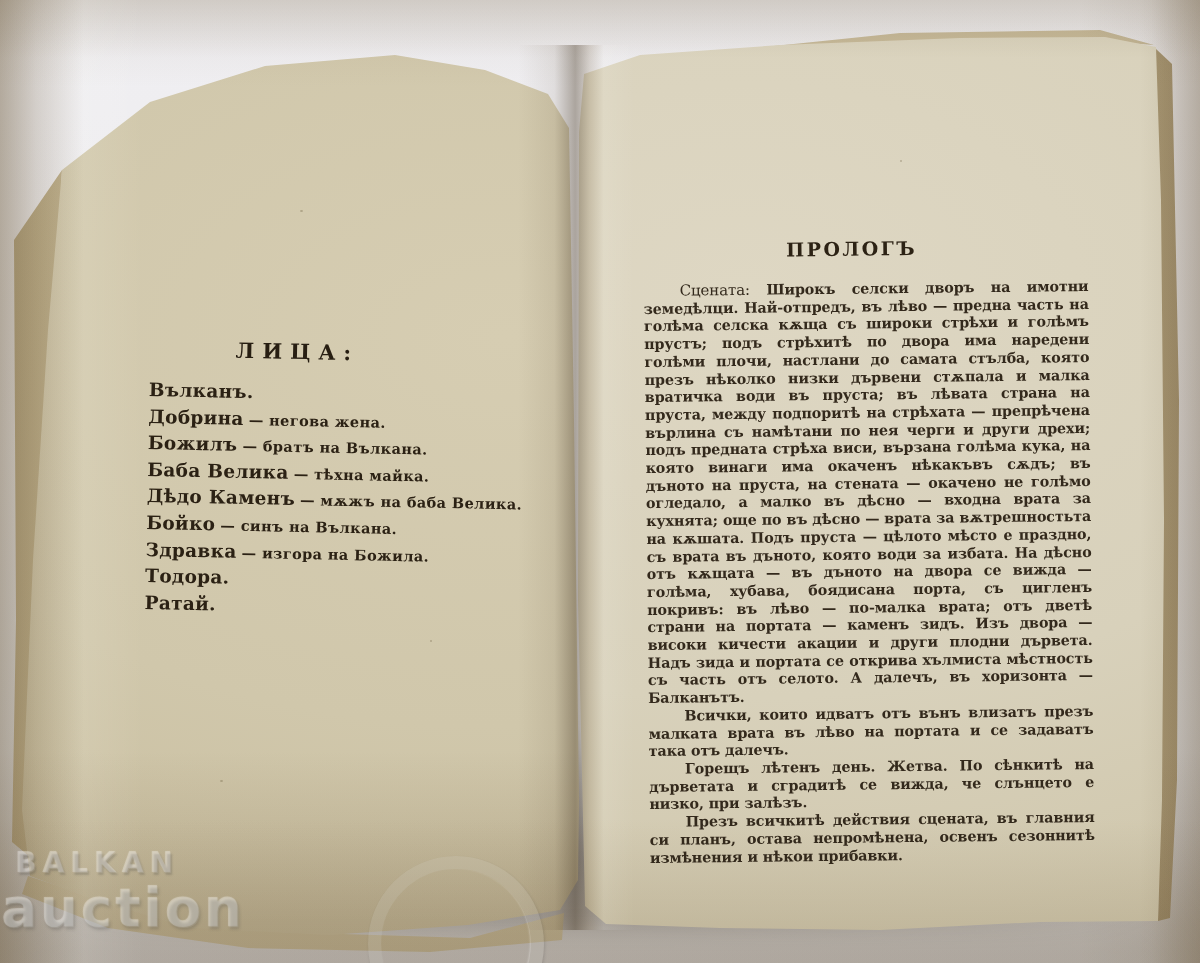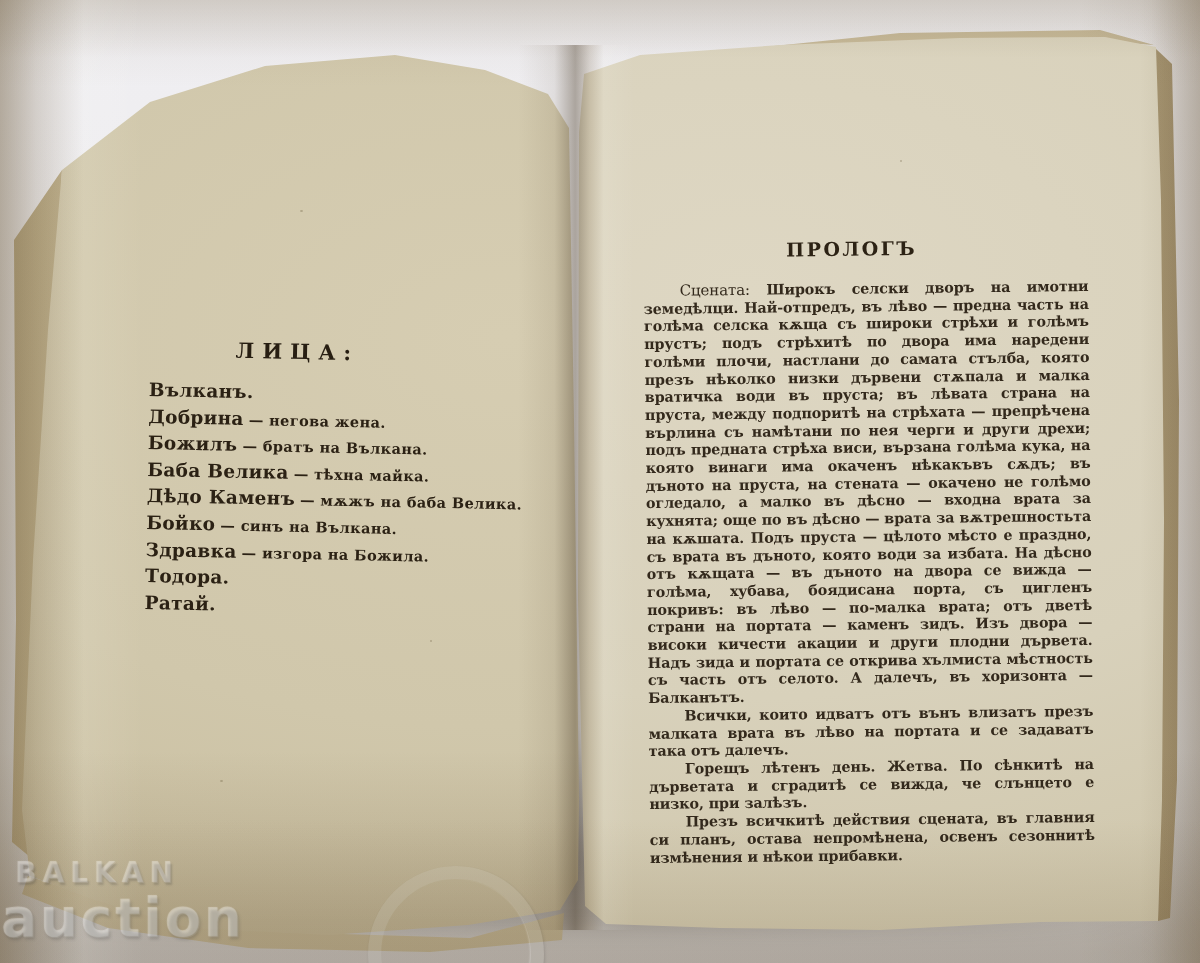"BALKAN" .watermark { top: 14px -> 4px }
